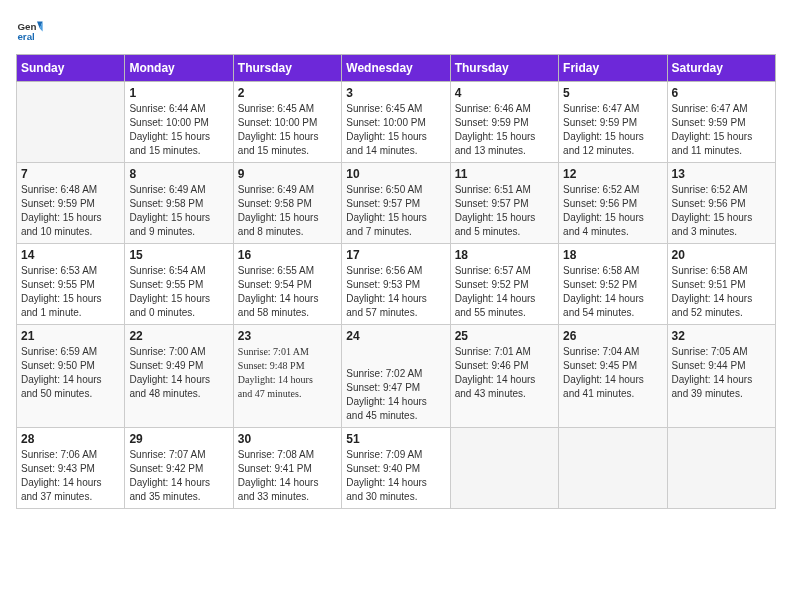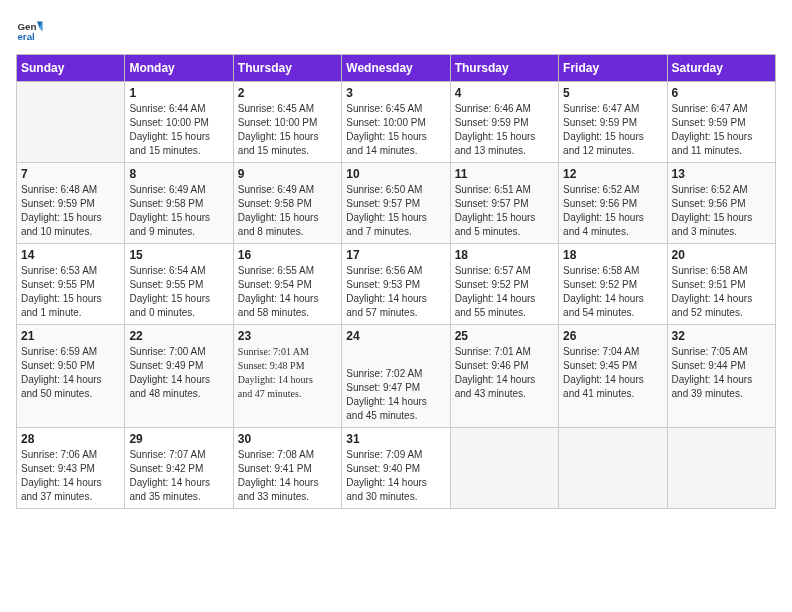"31" div.day-number { text: 31 -> 51 }
